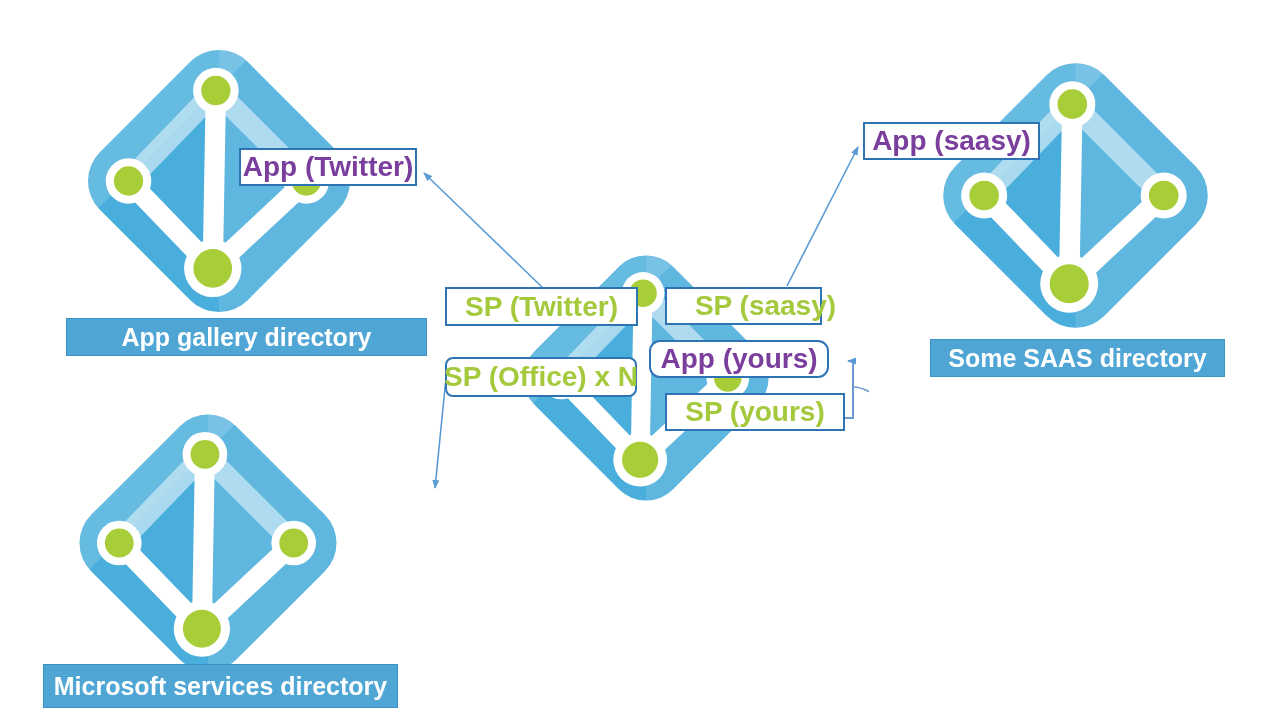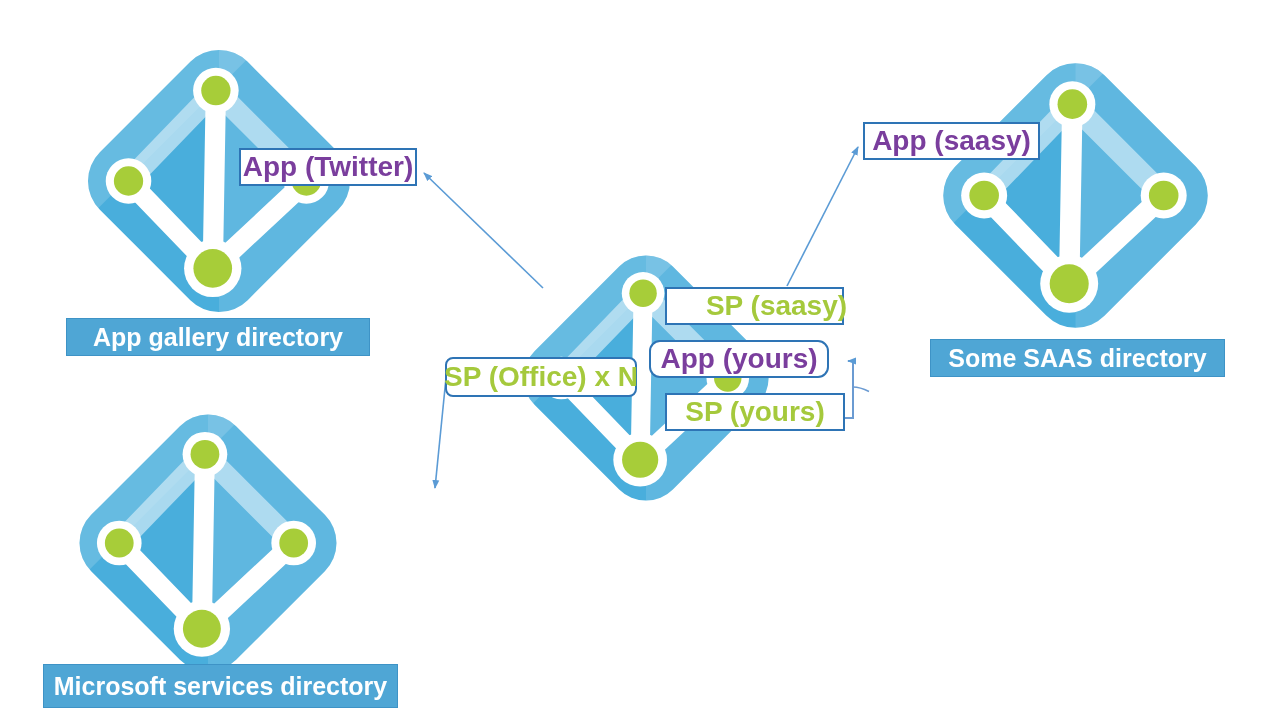"SP (Twitter)" div.lbl { html: none -> <div> <span>SP (Twitter)</span> </div> }
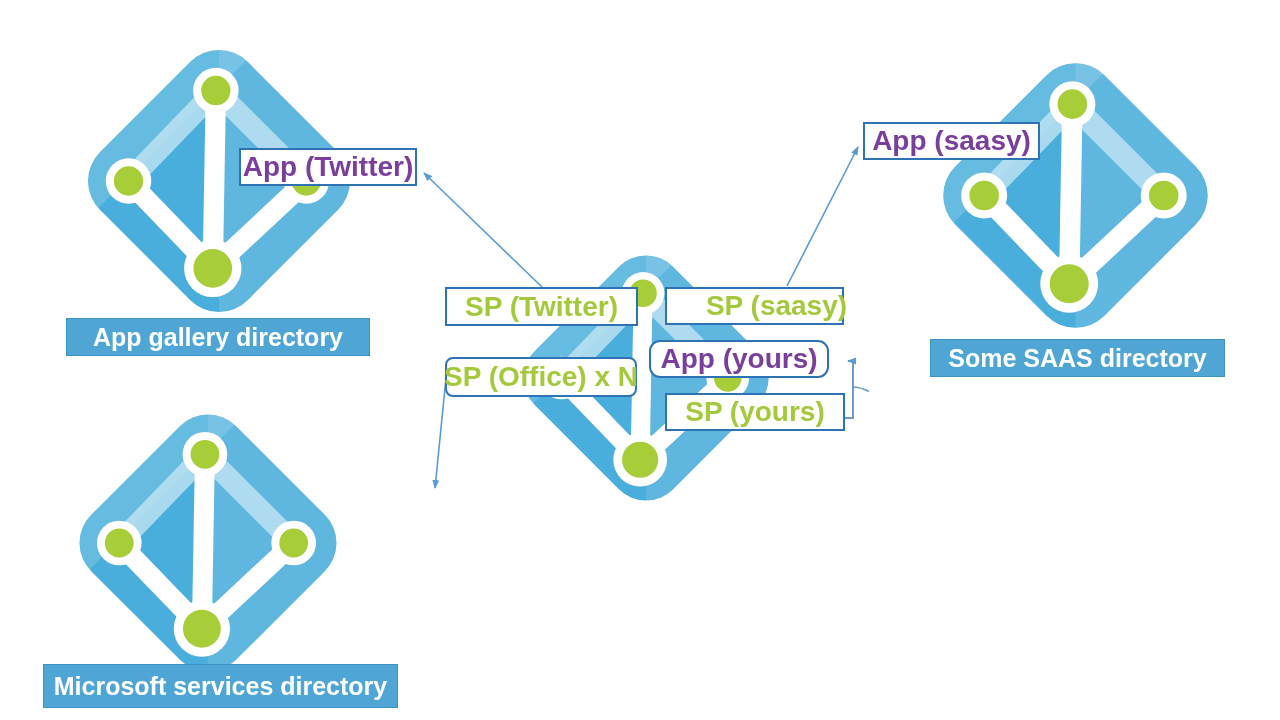"SP (saasy)" div.lbl { width: 179px -> 157px }
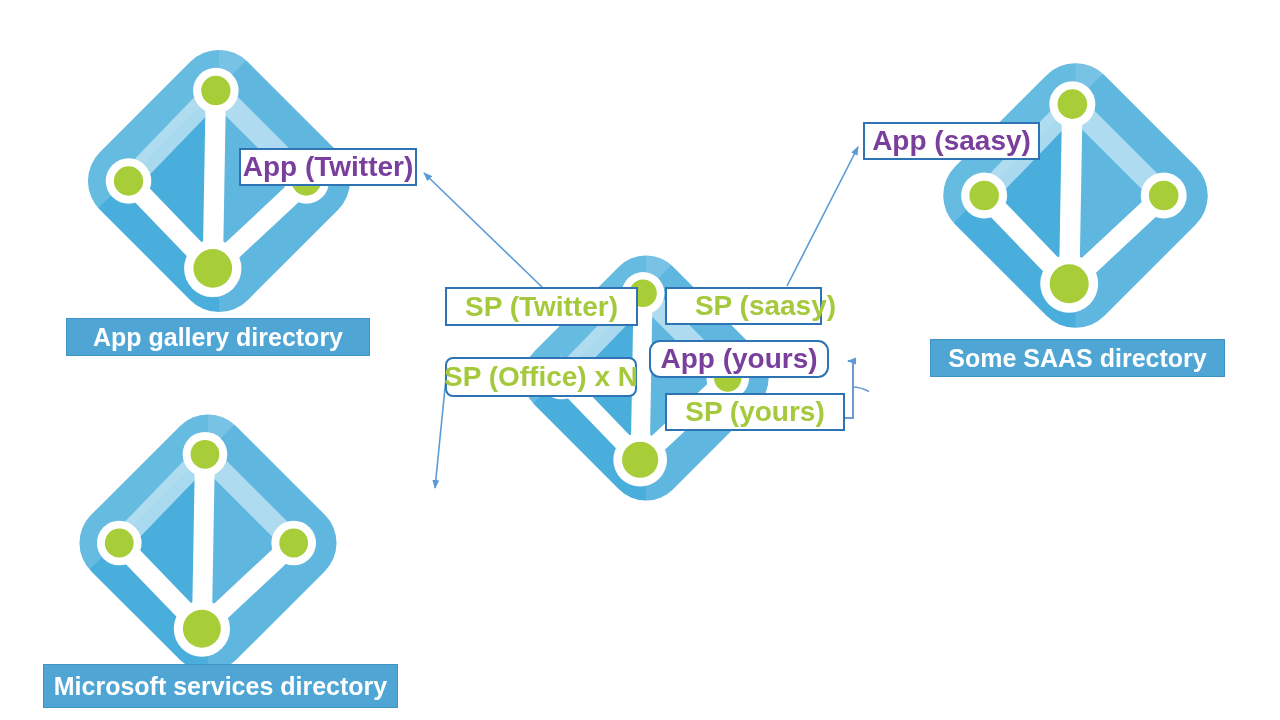"App gallery directory" div.banner { width: 304px -> 361px }
